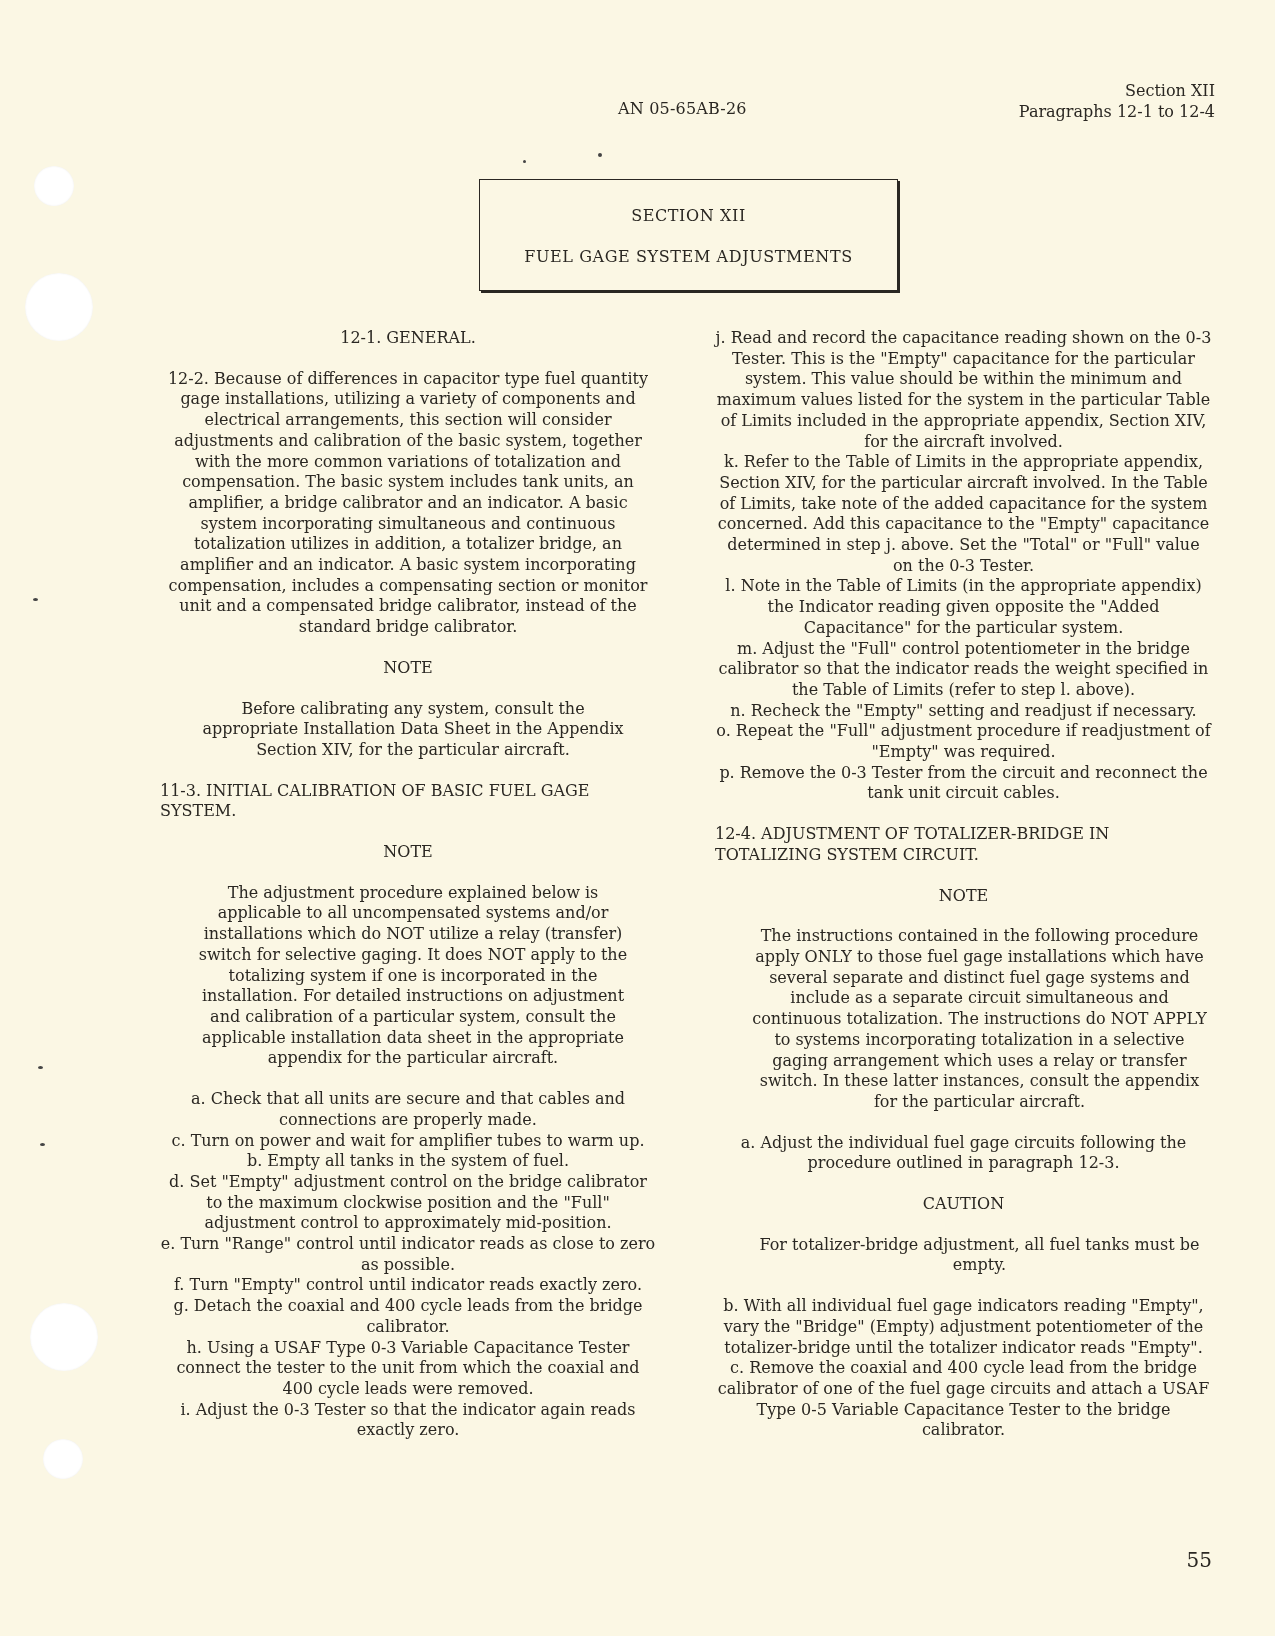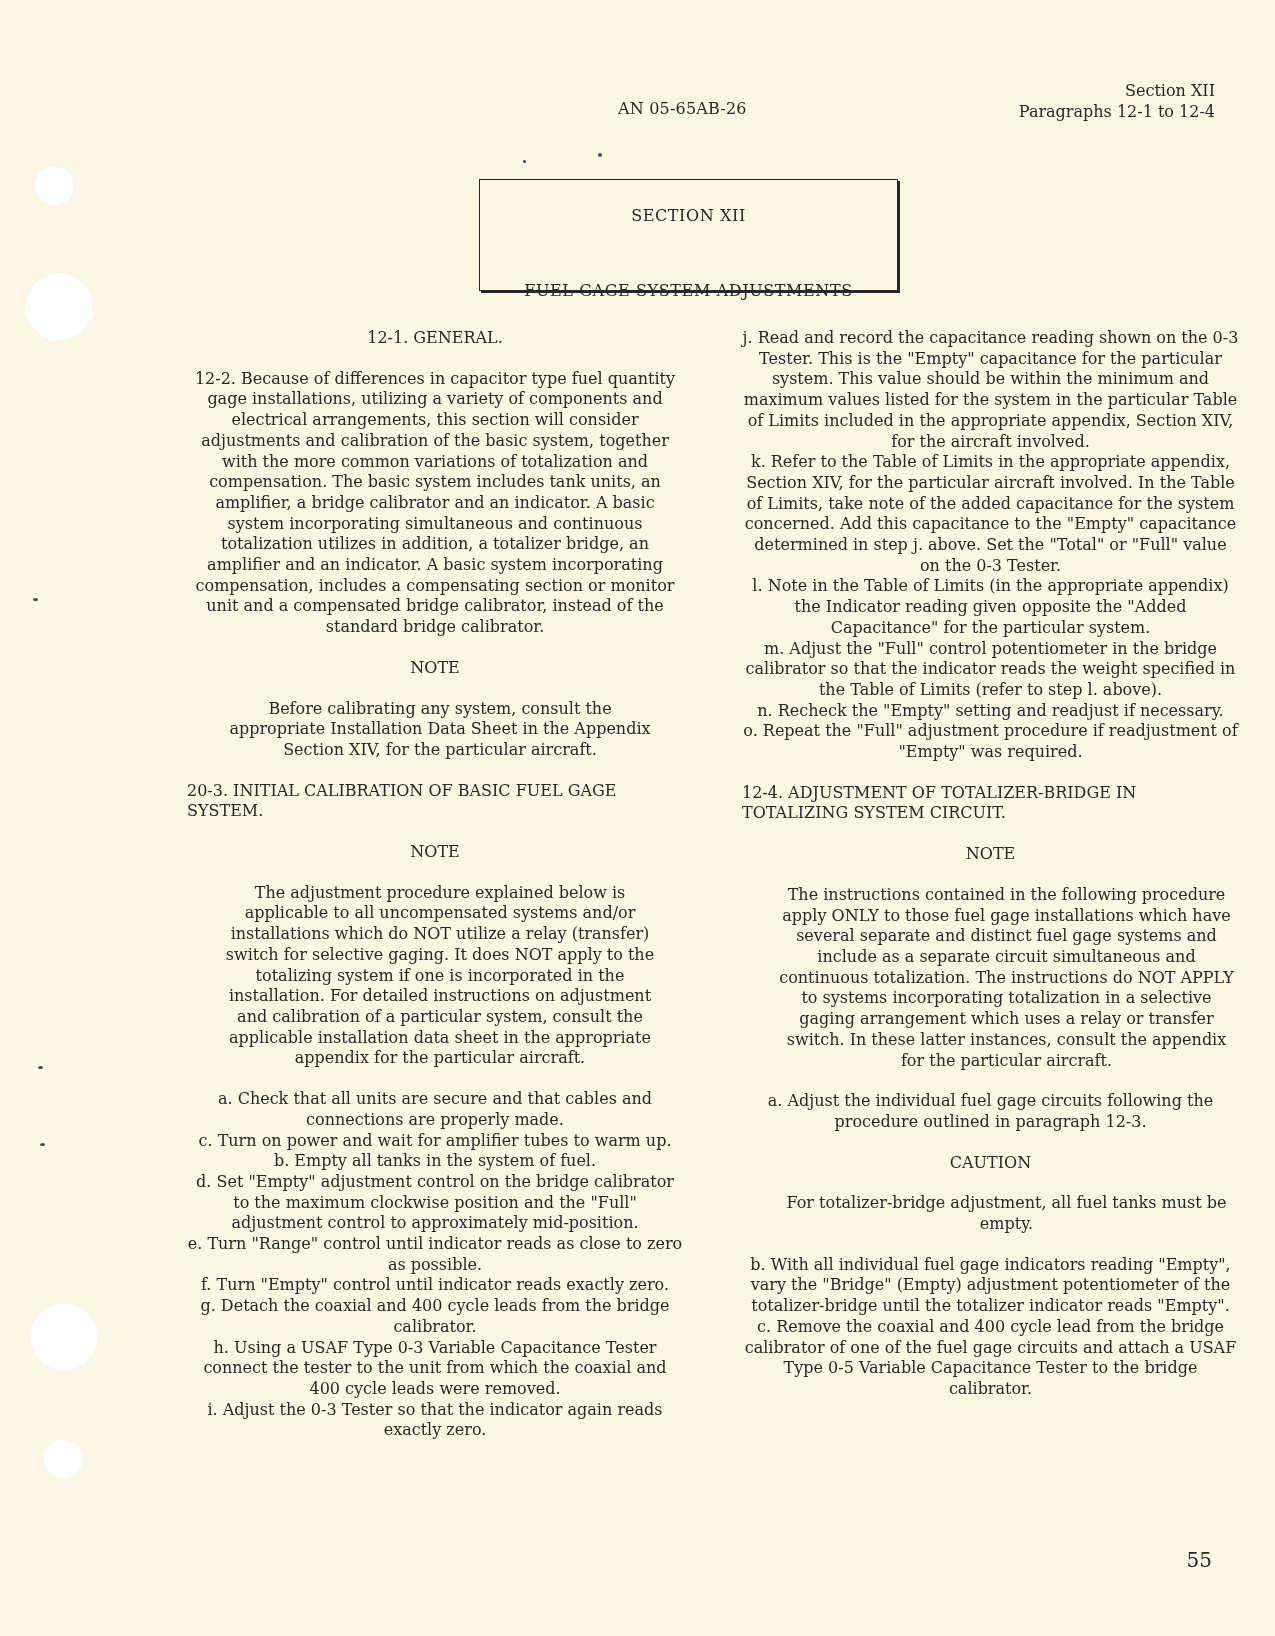"FUEL GAGE SYSTEM ADJUSTMENTS" .title-box .l2 { margin-top: 34px -> none }
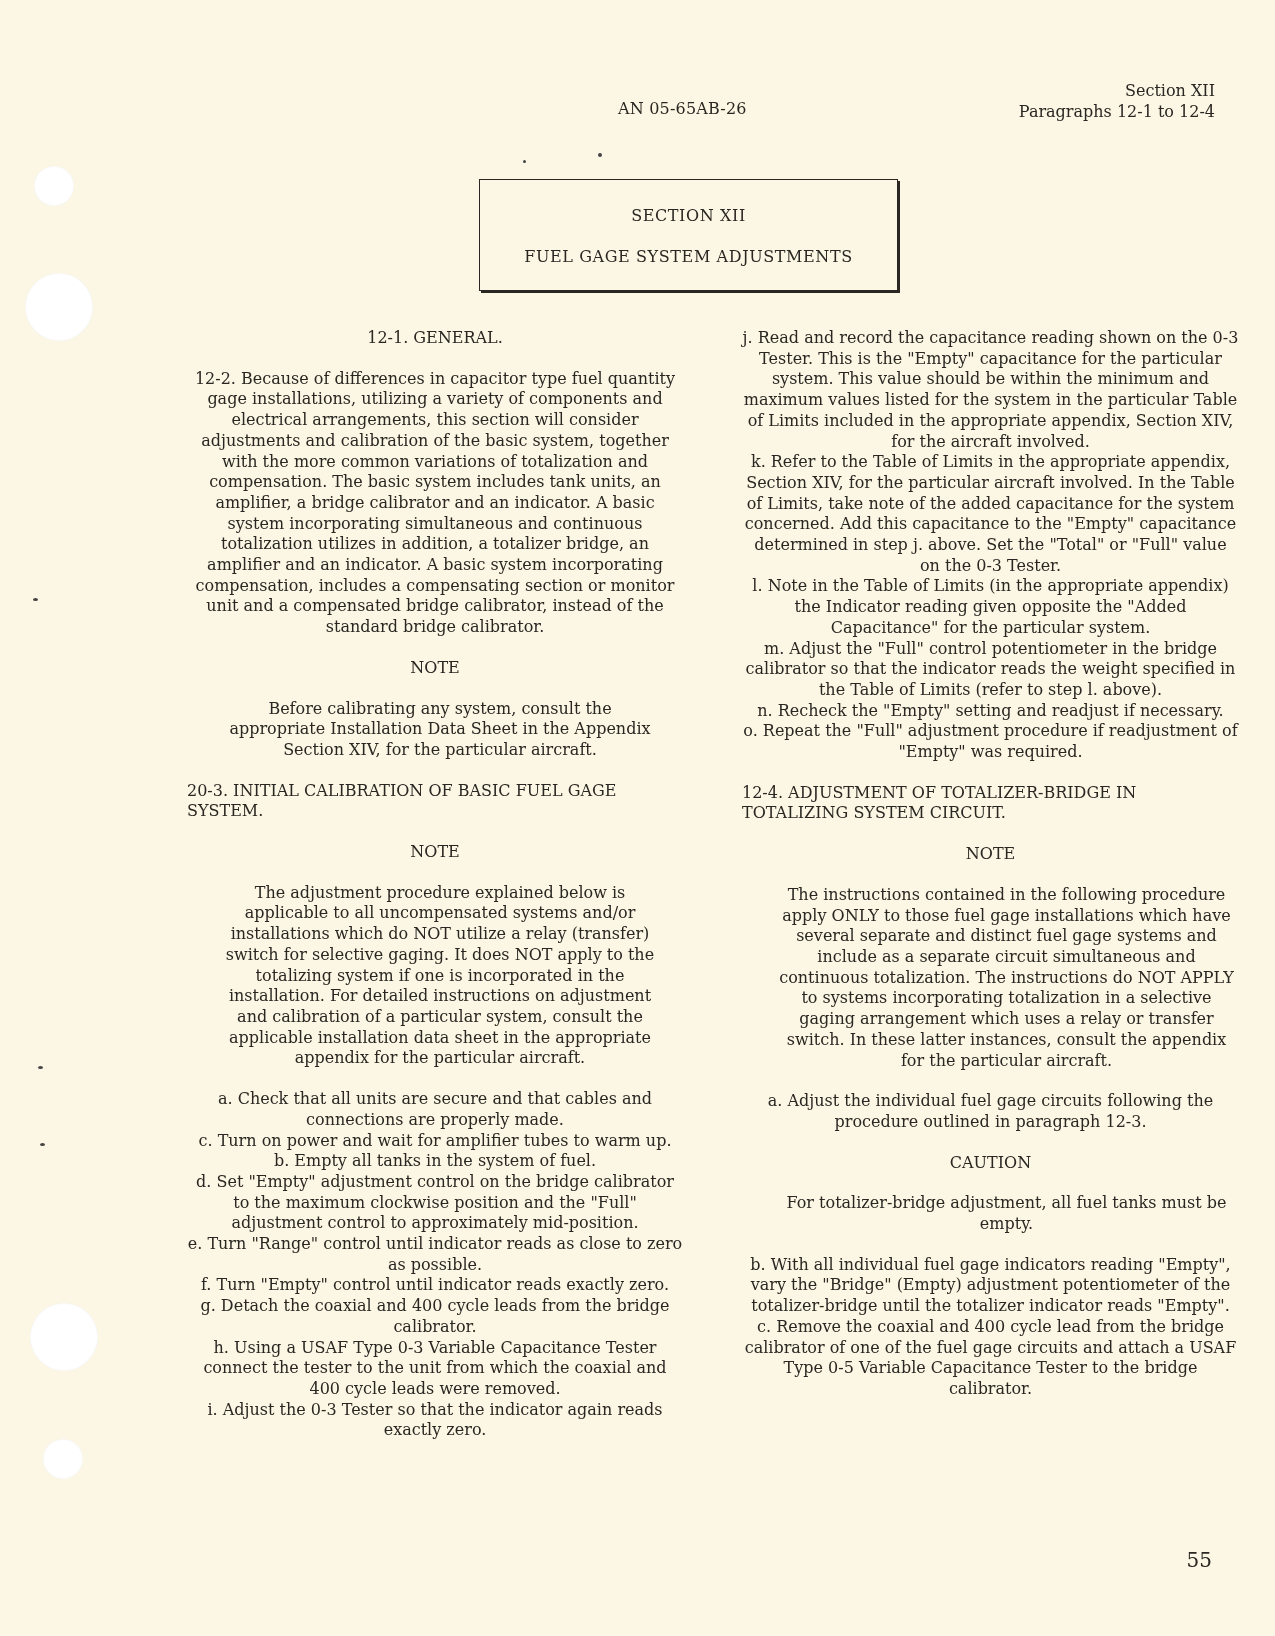"12-1. GENERAL." .col { margin-left: 27px -> none }
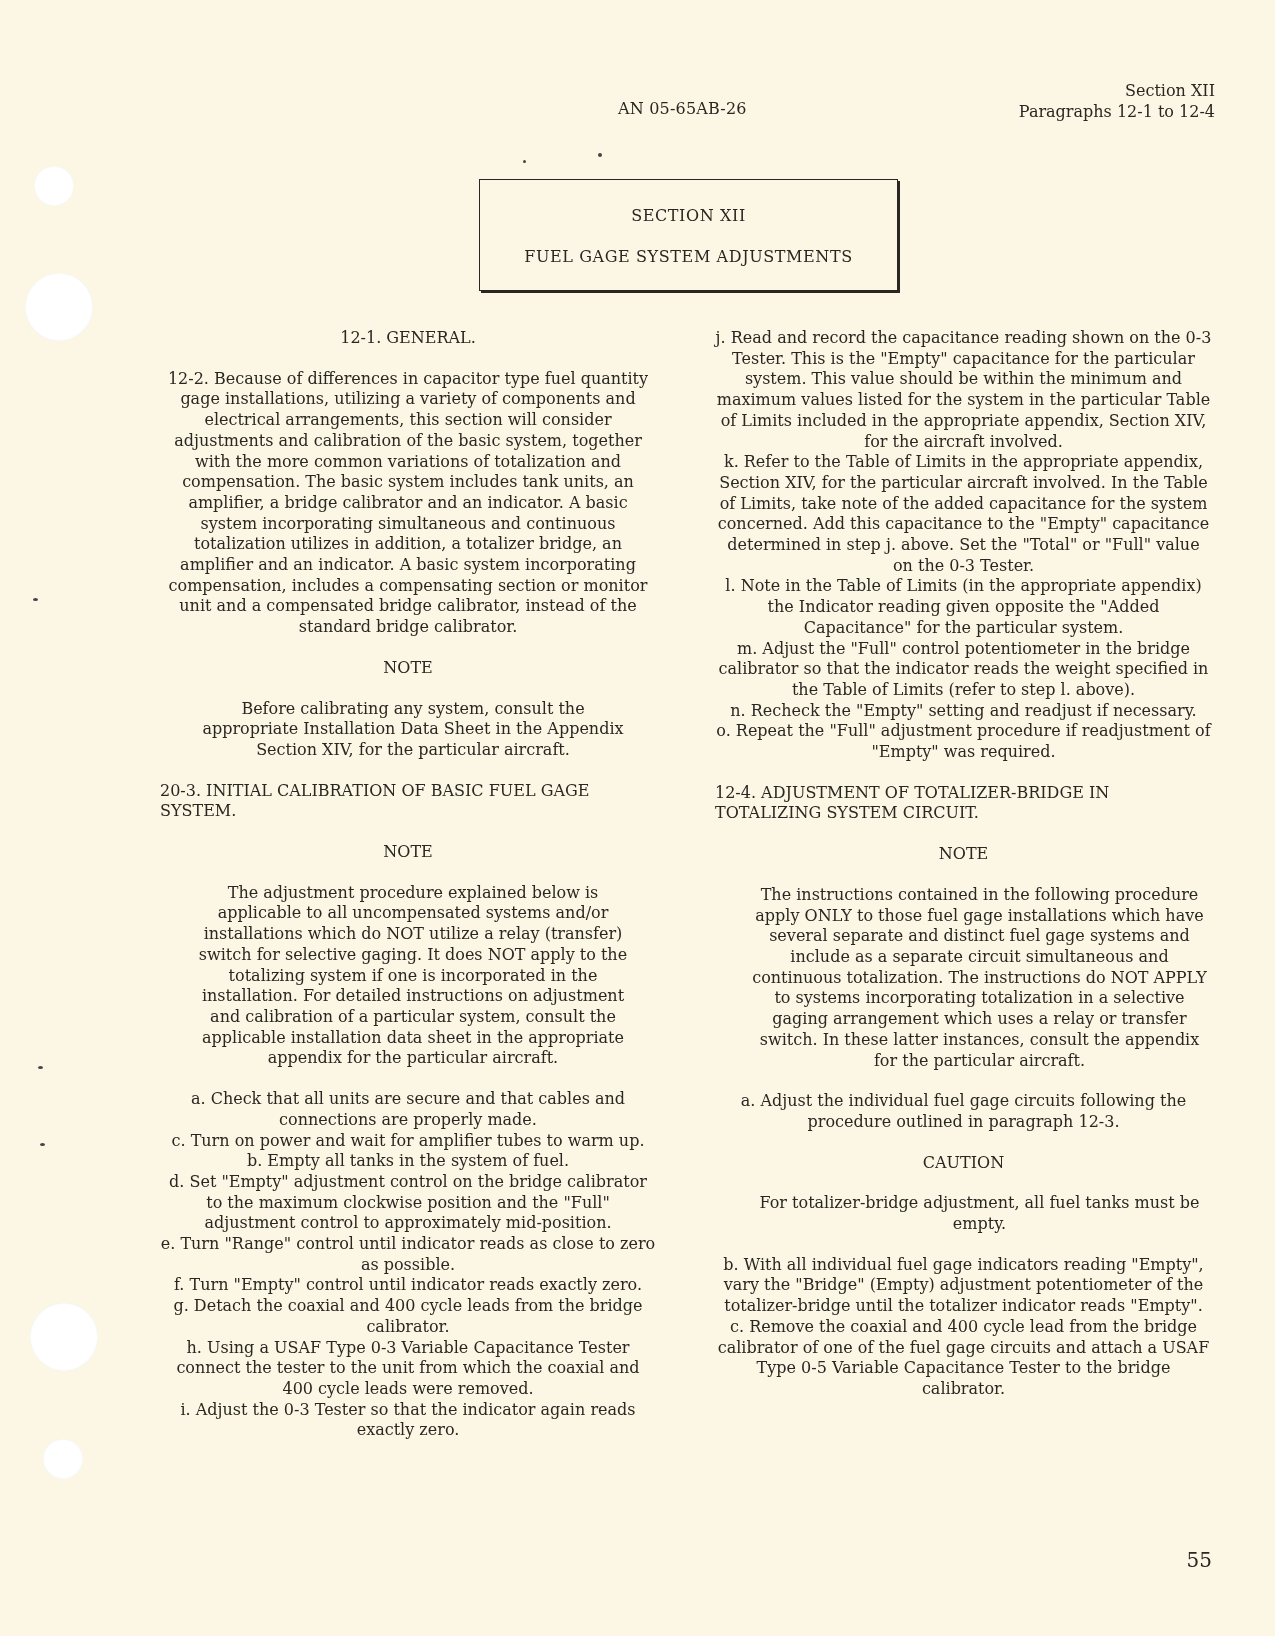"p. Remove the 0-3 Tester" p.step { html: none -> <p> p. Remove the 0-3 Tester from the circuit and reconnect the tank unit circuit cables.</p> }
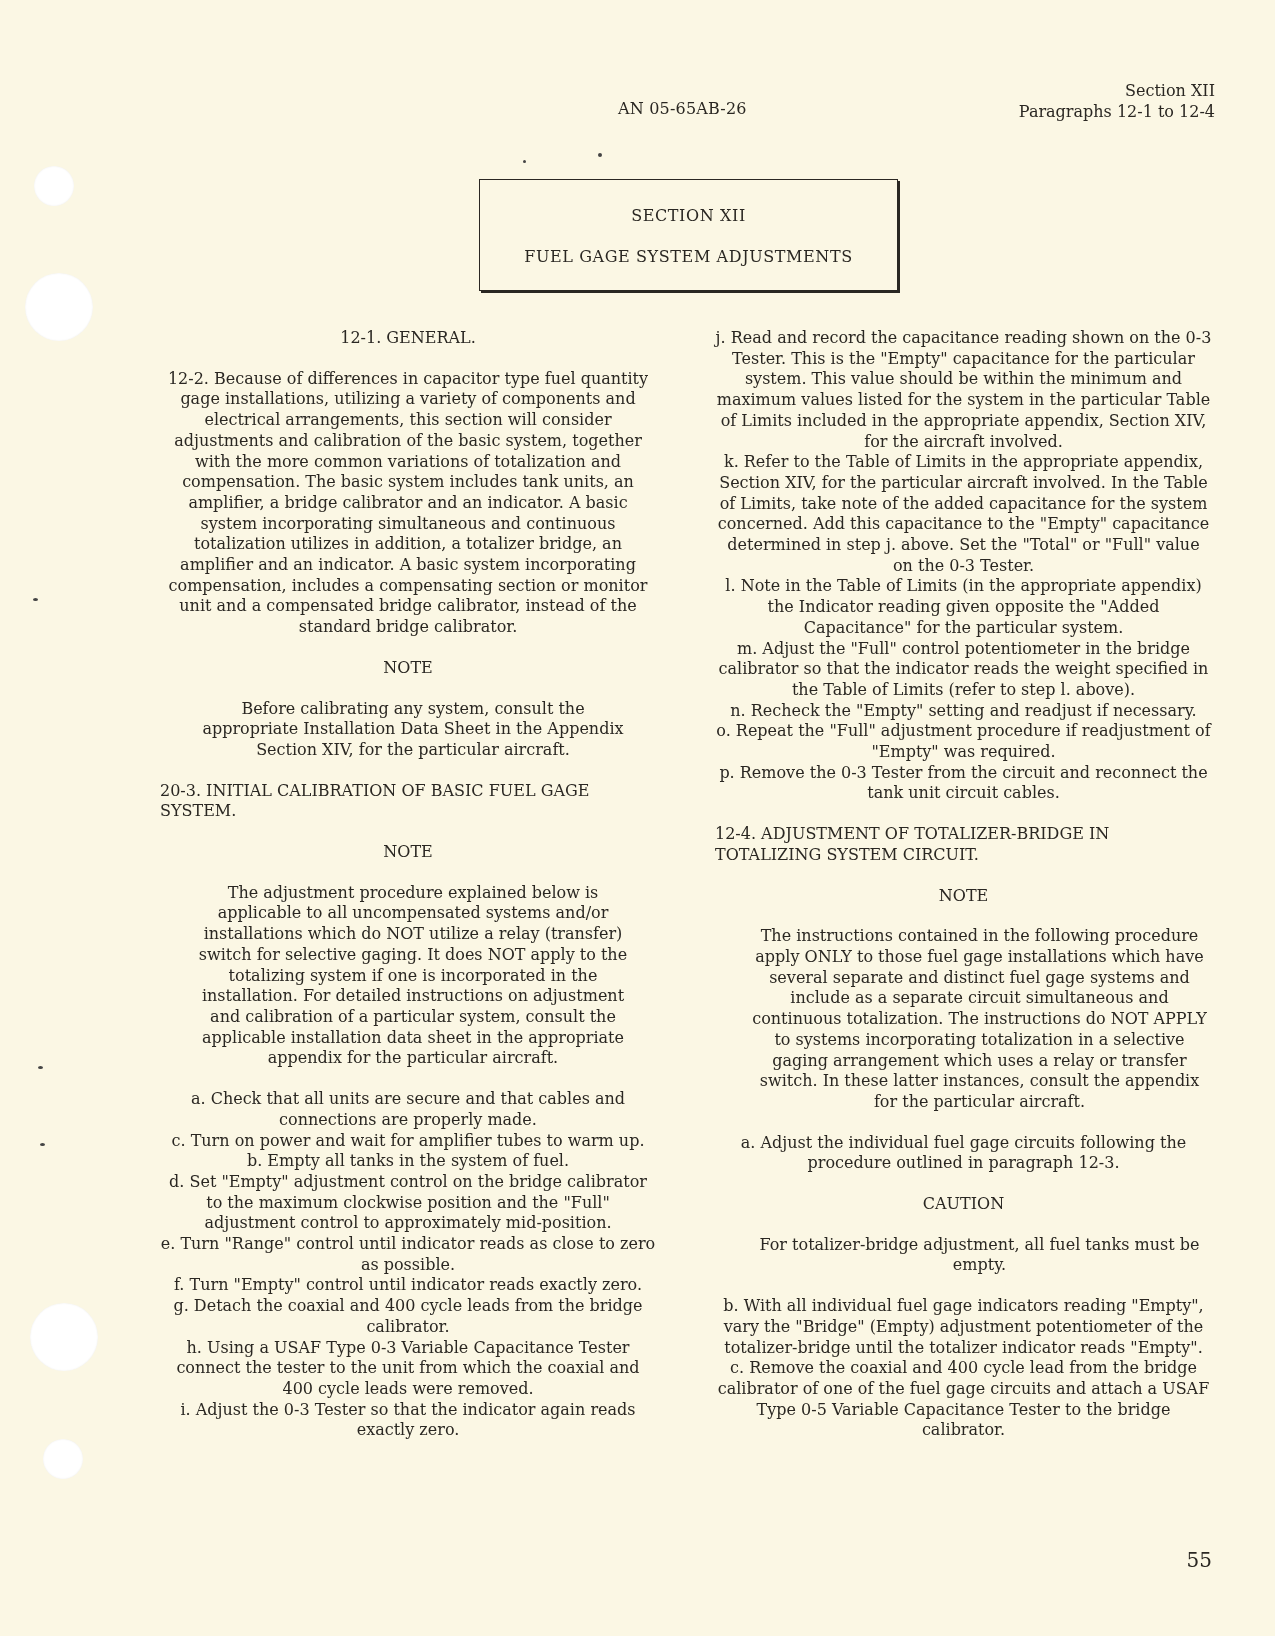"20-3. INITIAL CALIBRATION OF BASIC" p.heading { text: 20-3 -> 11-3 }
